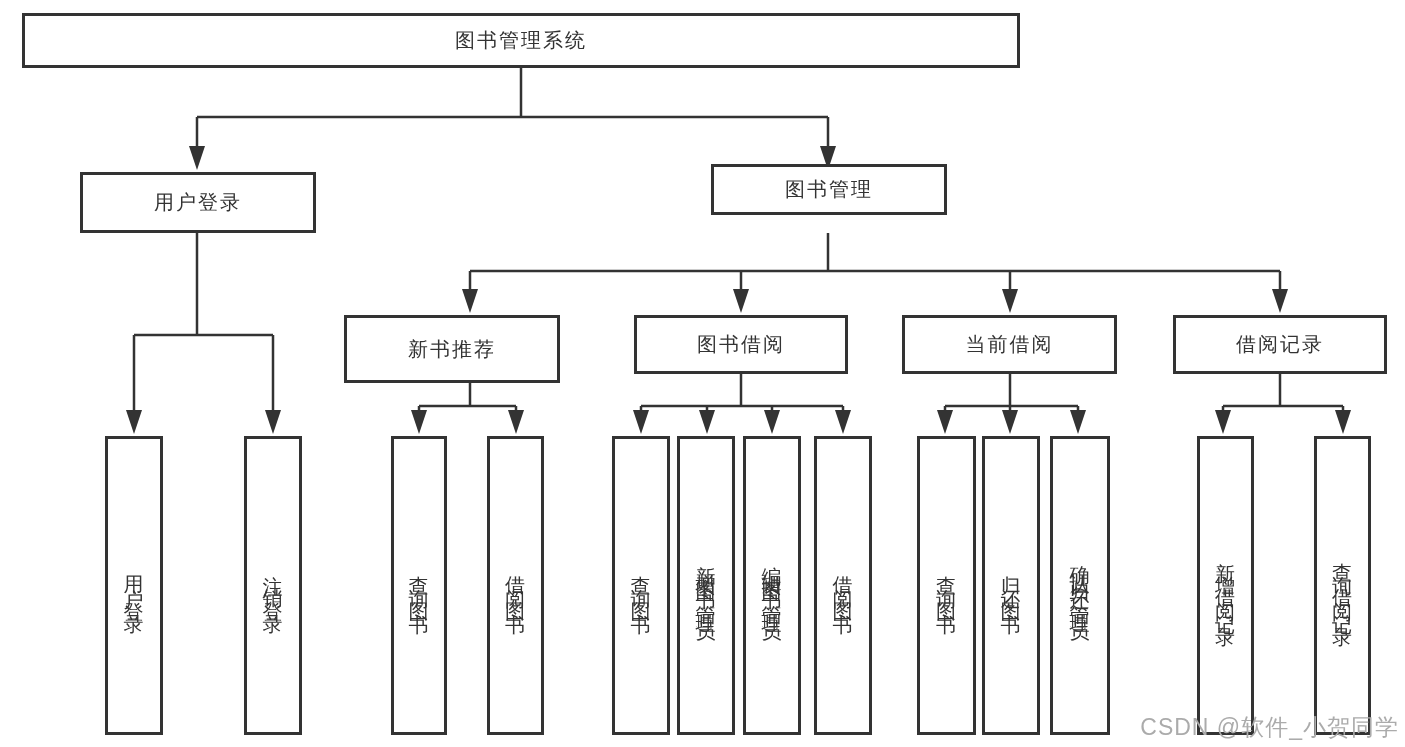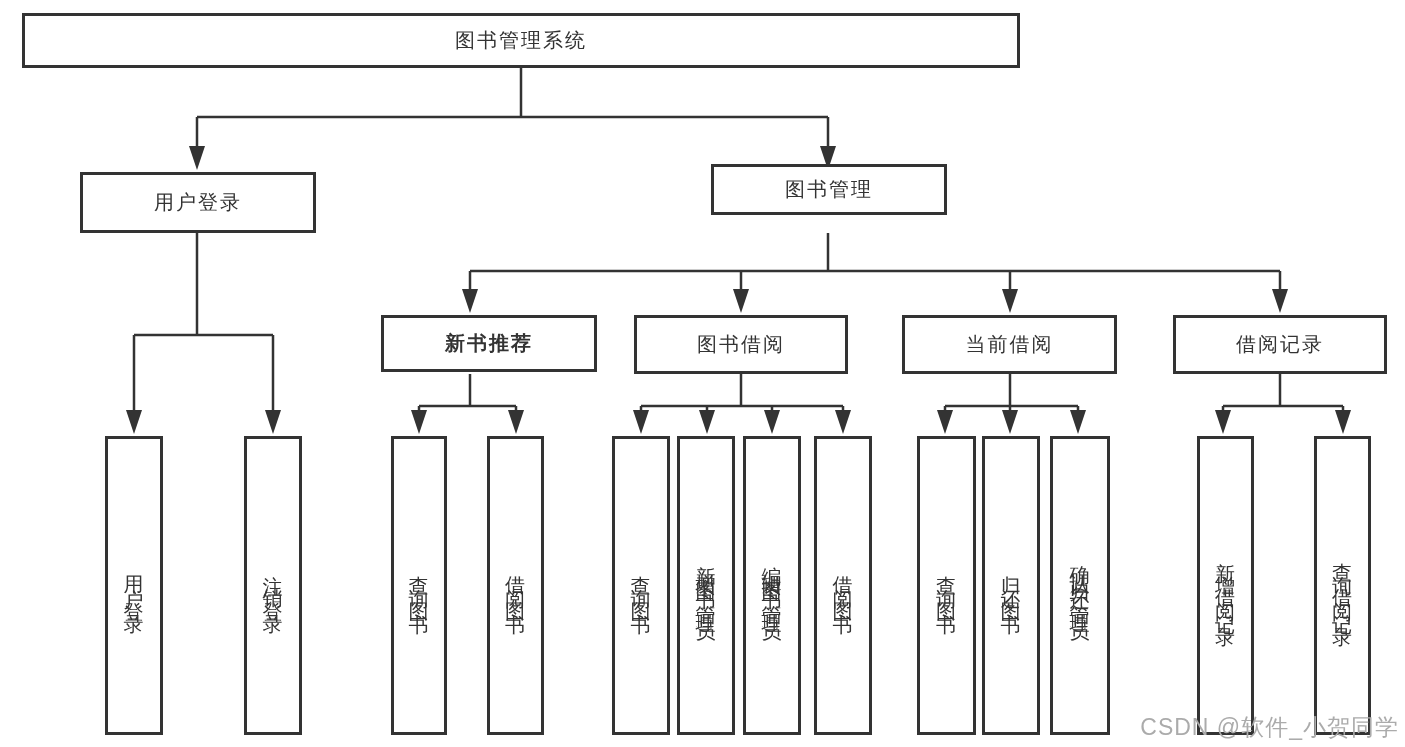"新书推荐" .n-g1 { font-weight: bold -> none; height: 57px -> 68px; left: 381px -> 344px }
